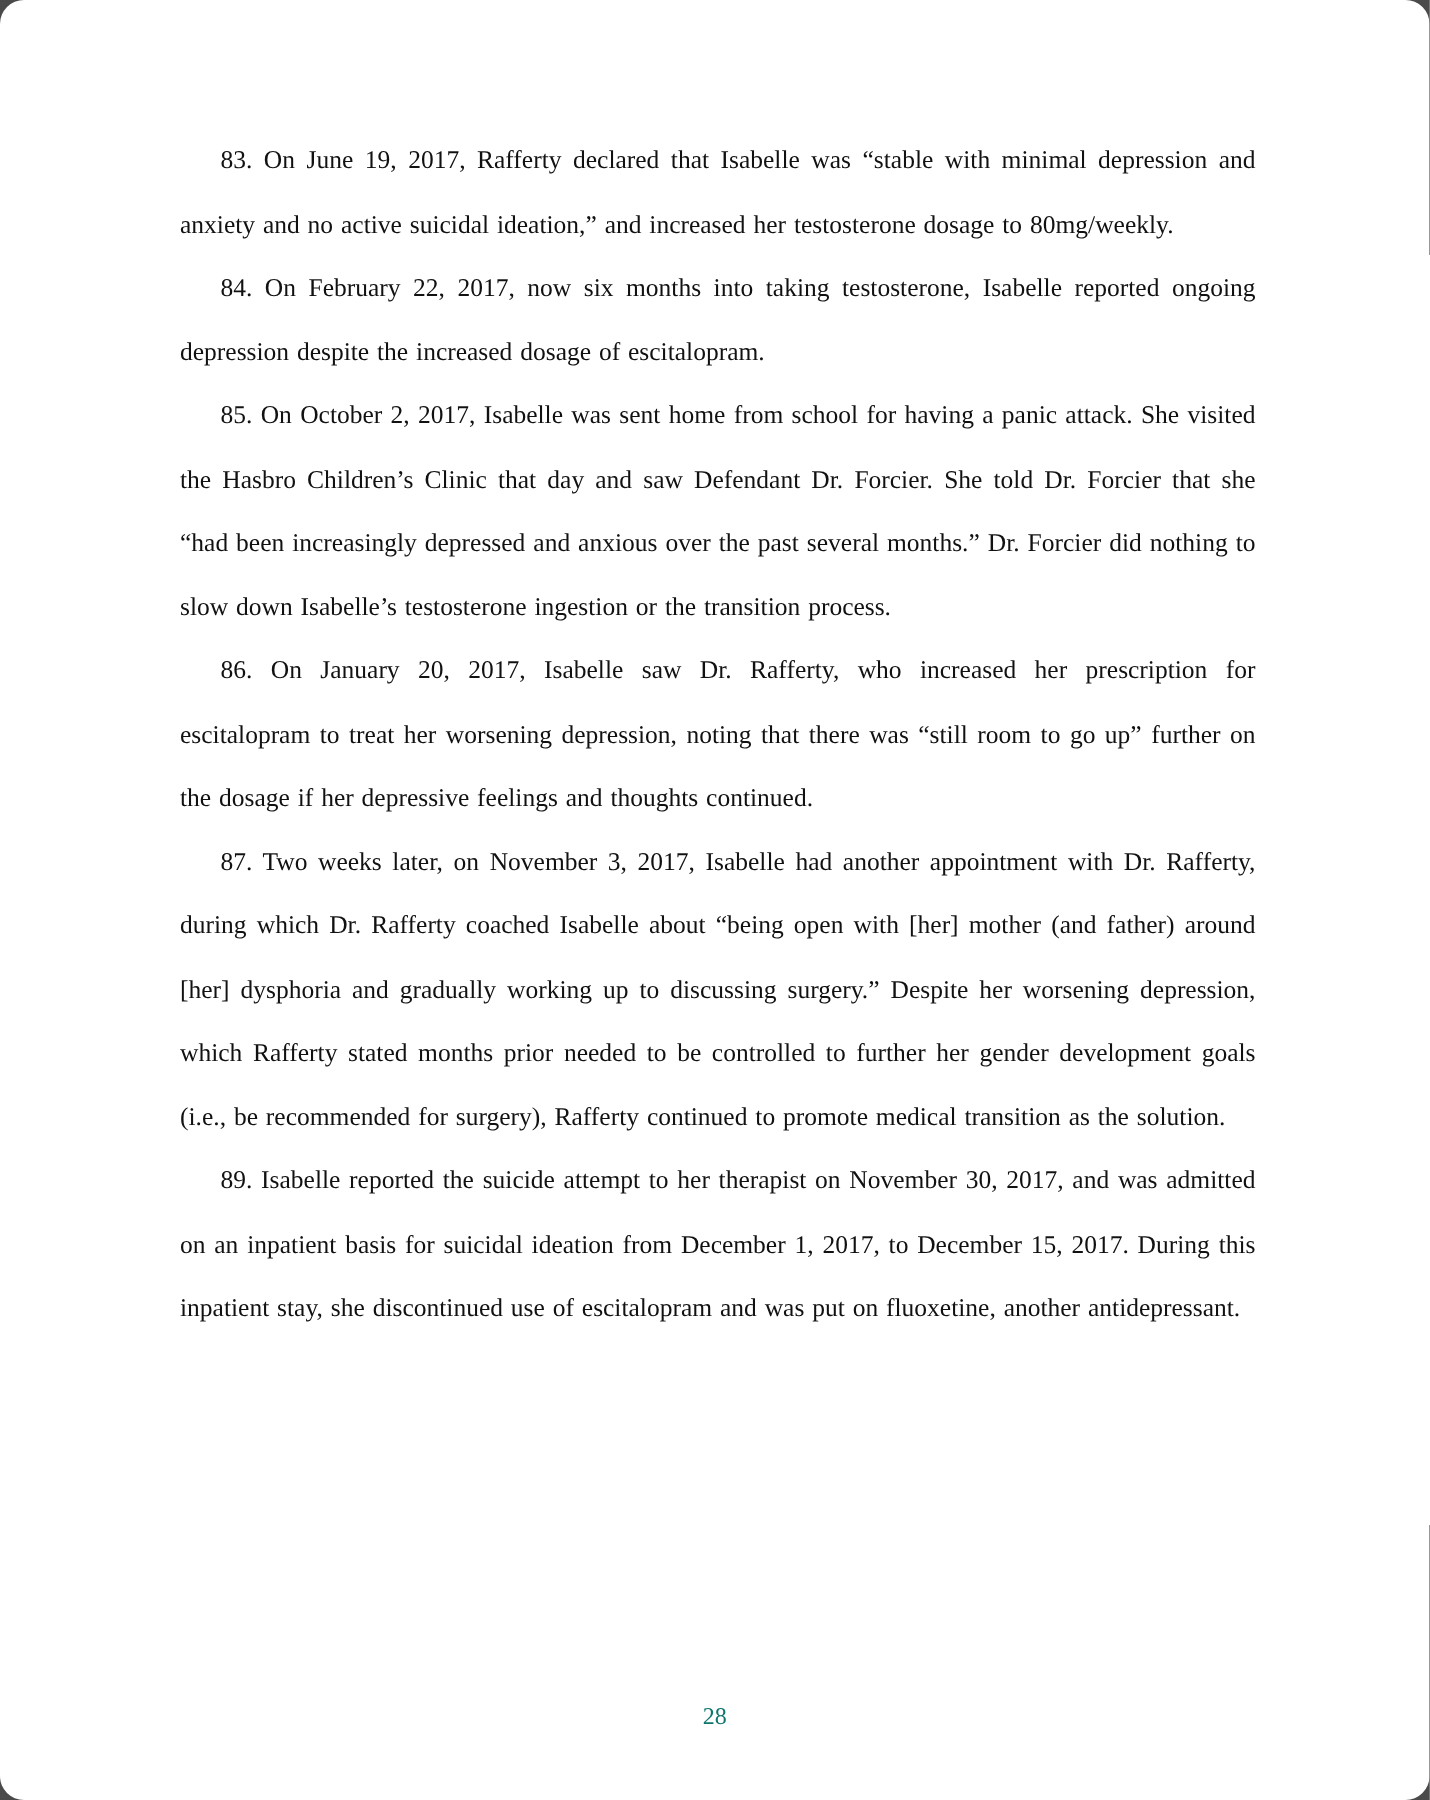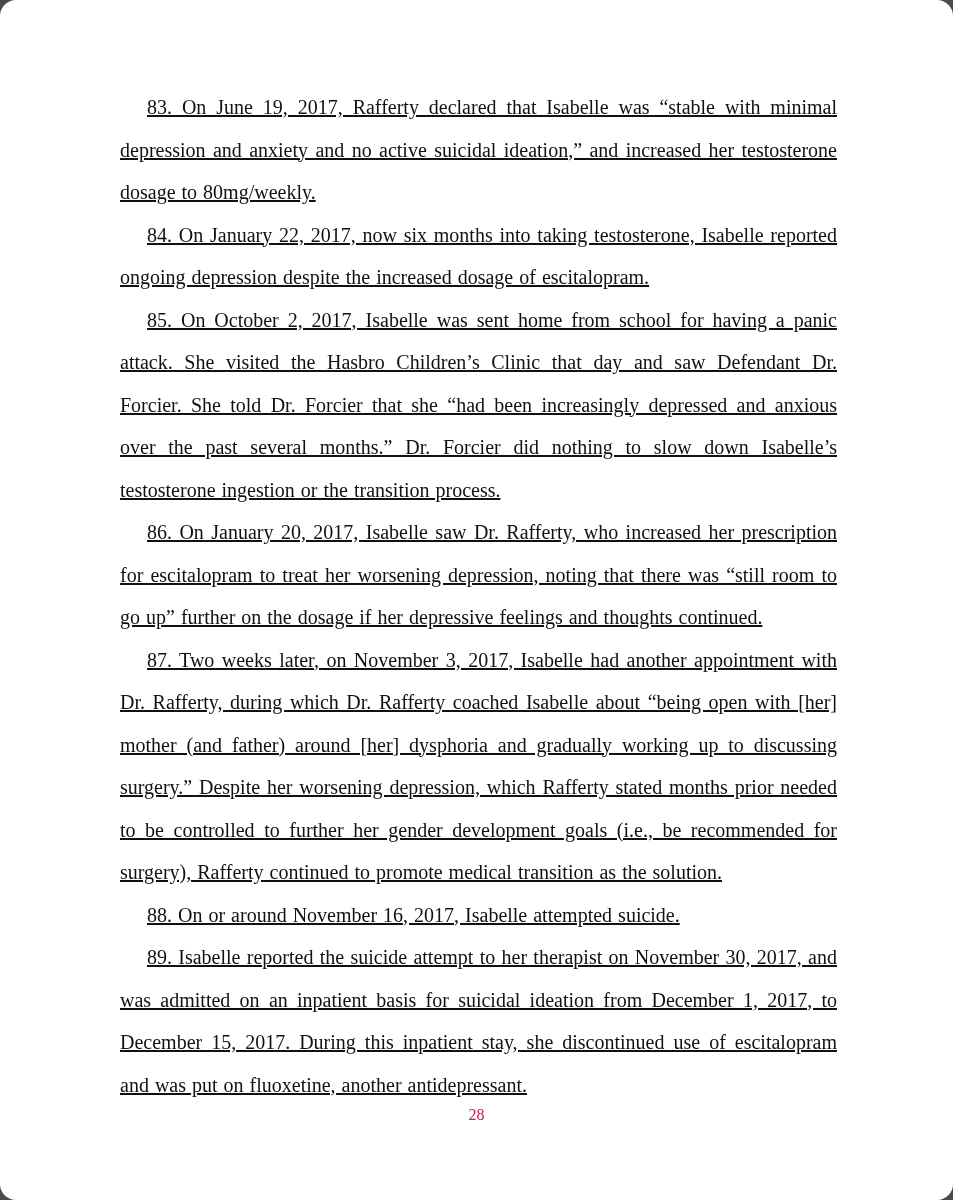"83. On June 19, 2017," .content p { font-size: 20px -> 17px; text-decoration: underline -> none }
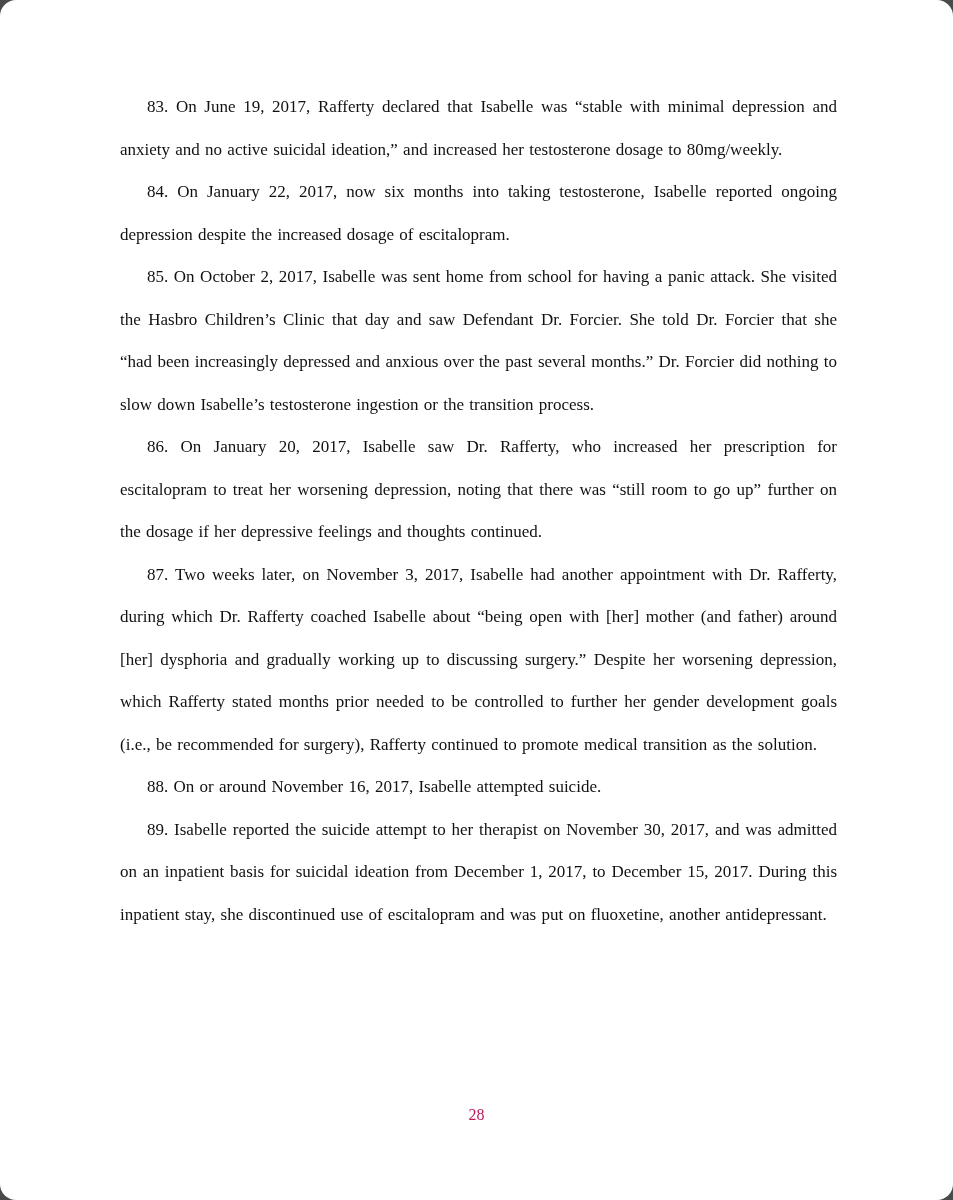"84. On January 22, 2017," p { text: January -> February }
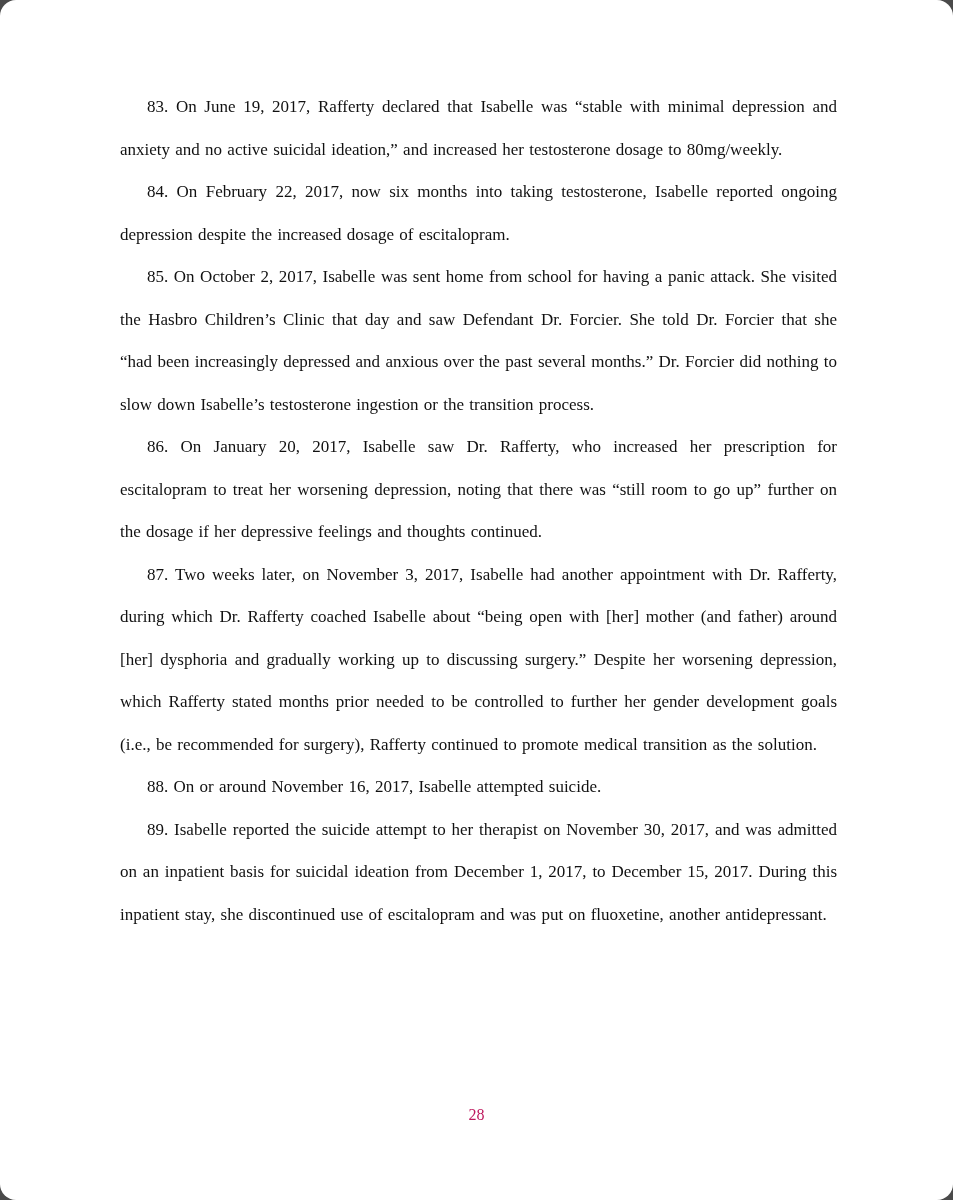"88. On or around November" p { html: <p>88. On or around November 16, 2017, Isabelle attempted suicide.</p> -> none }
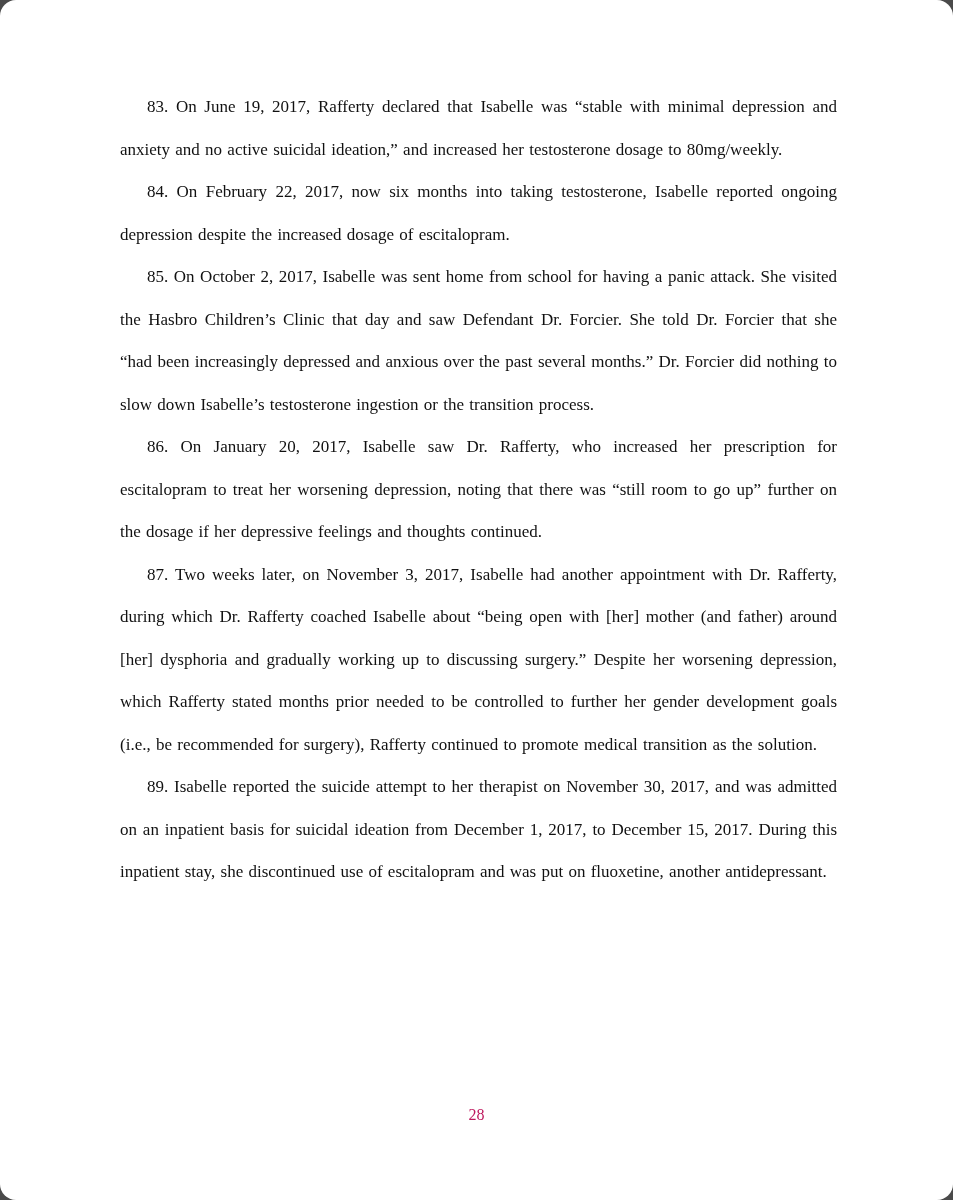"28" .page-number { bottom: 76px -> 46px; color: #be185d -> #0f766e }
